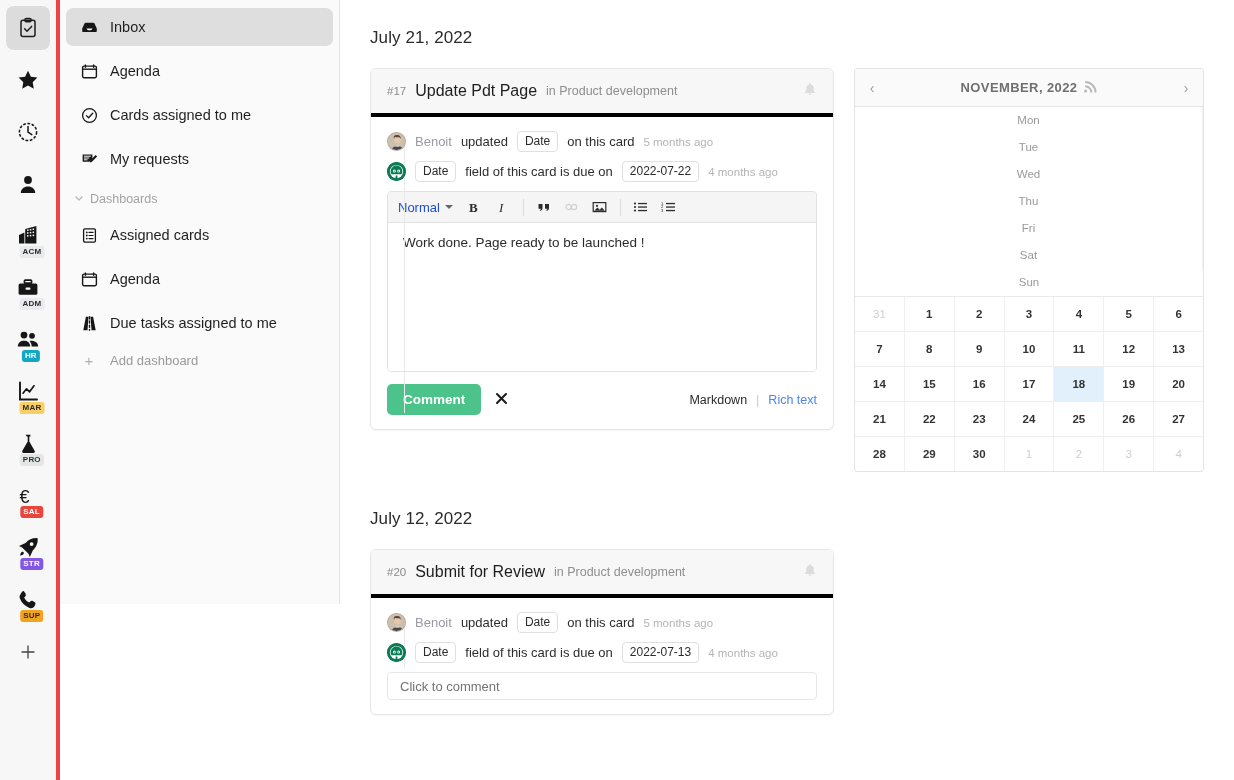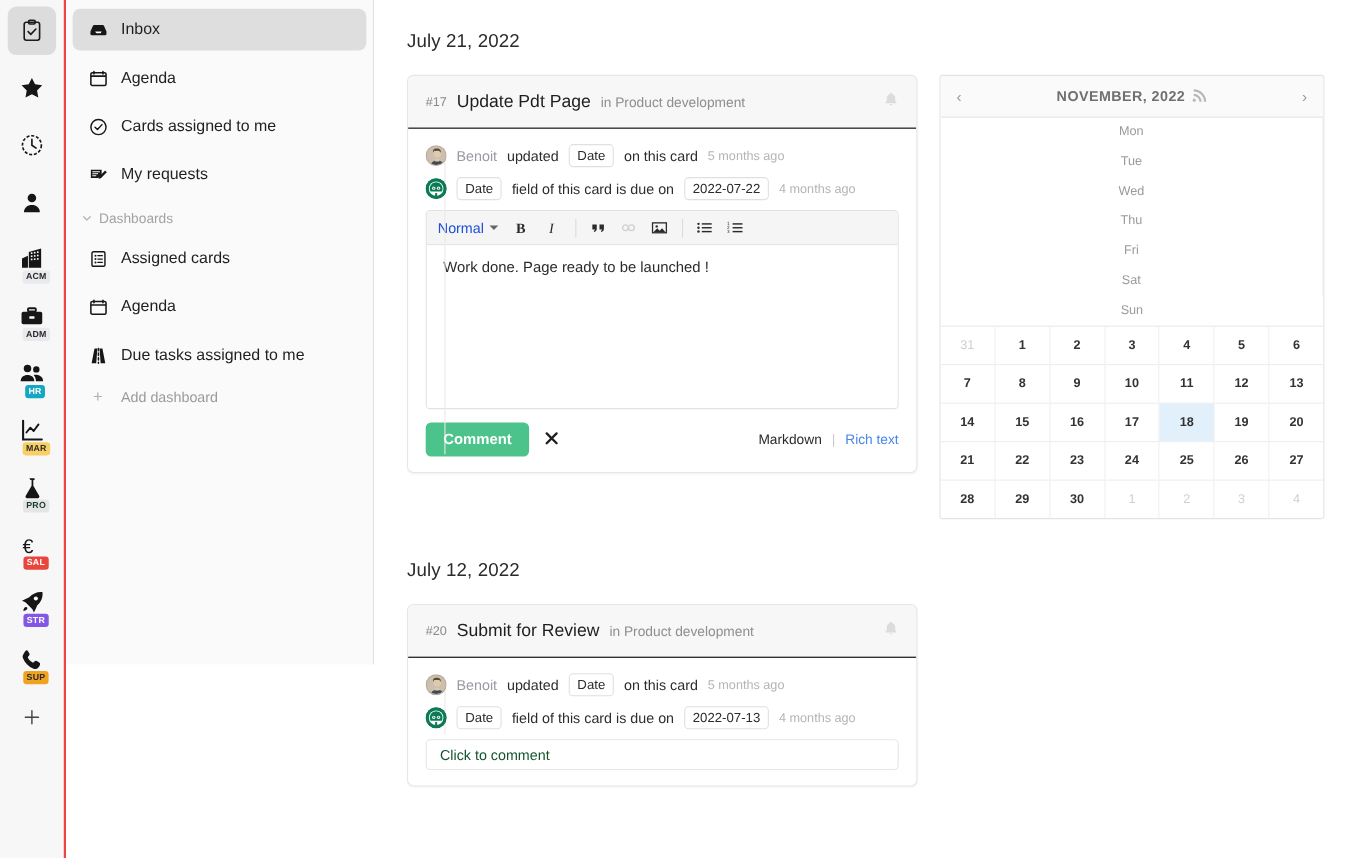"#17" .card-head { border-bottom: 1px solid #000000 -> 4px solid #000000 }
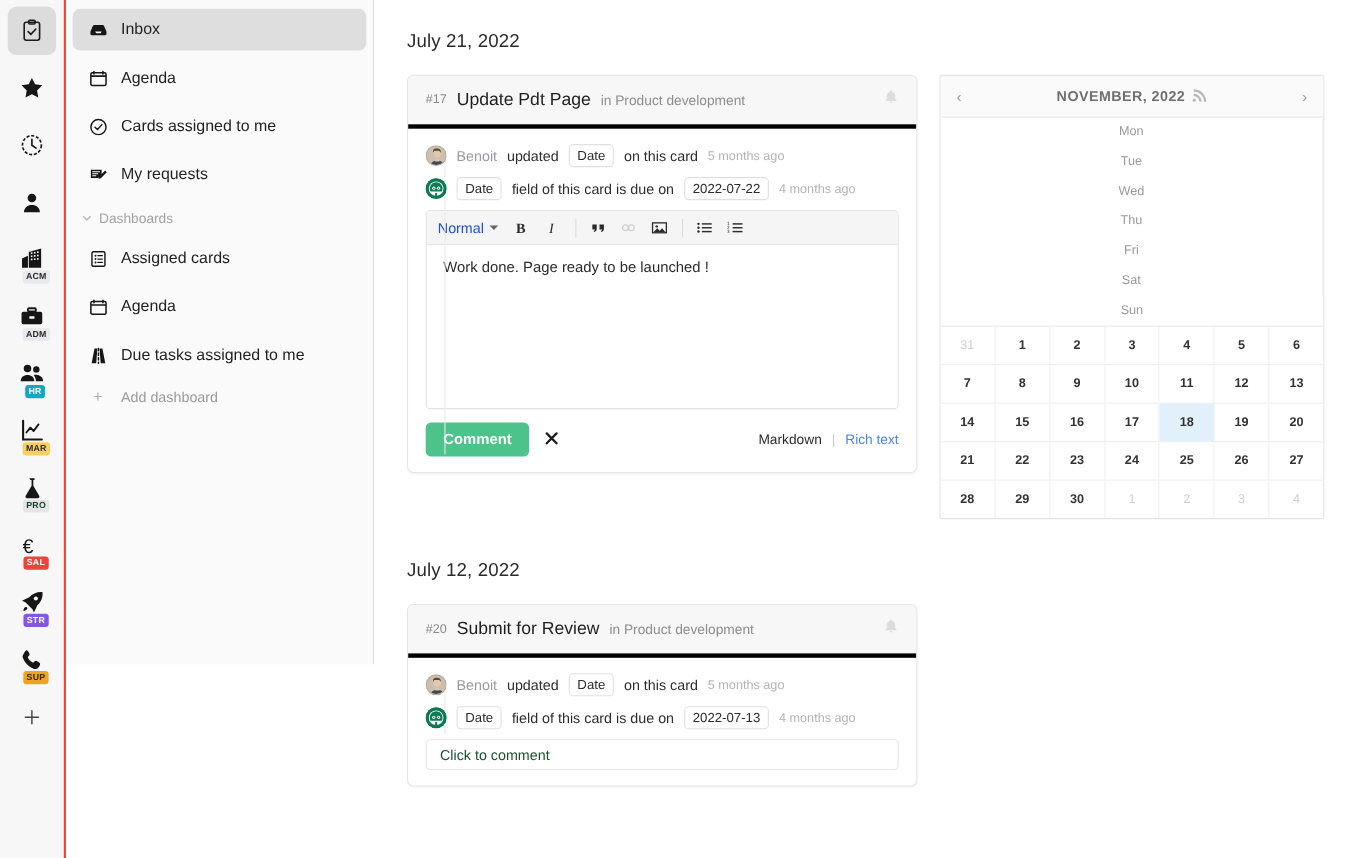"ACM" .rail { border-right: 2px solid #ef4444 -> 4px solid #ef4444 }
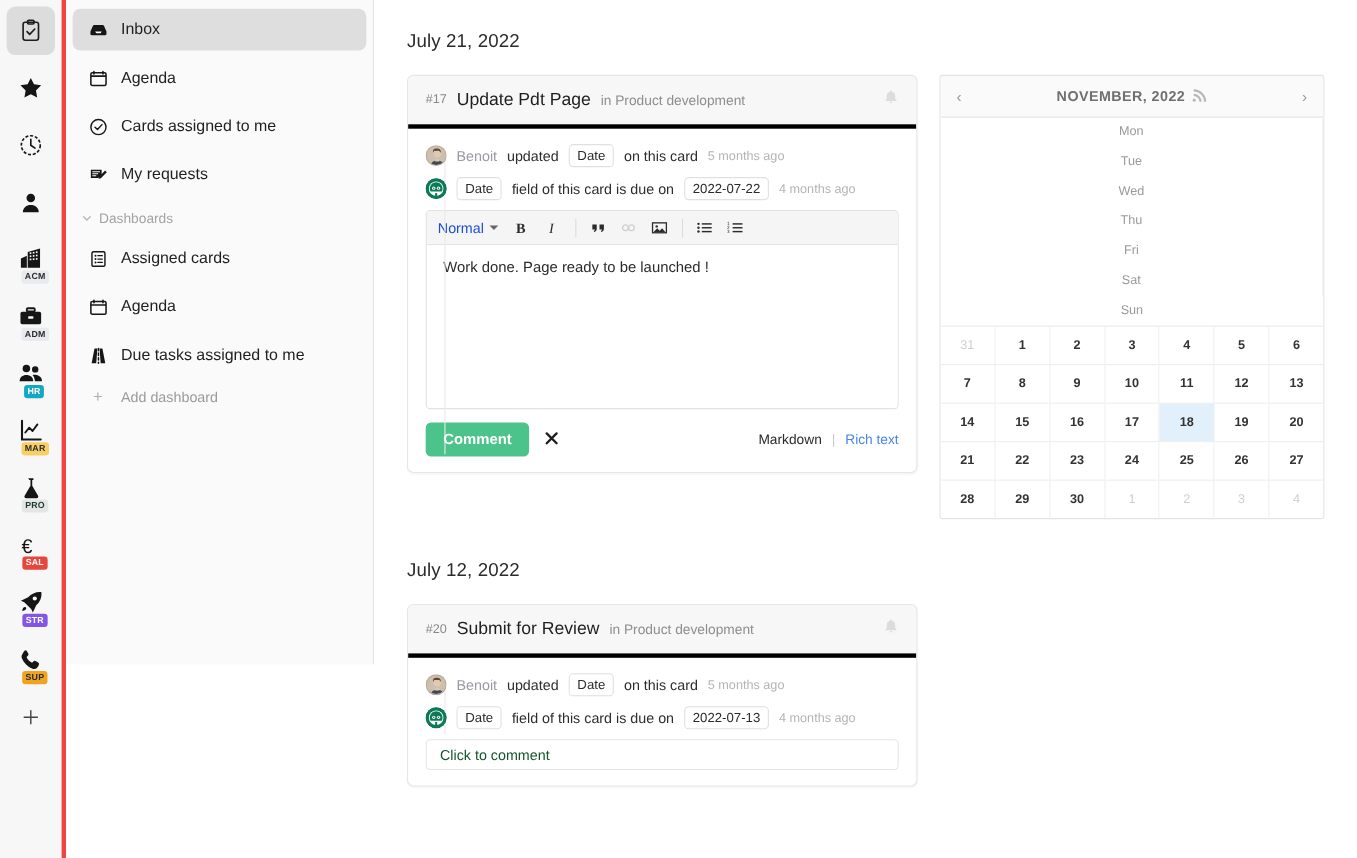"Click to comment" .comment-box { color: #14532d -> #737373 }
